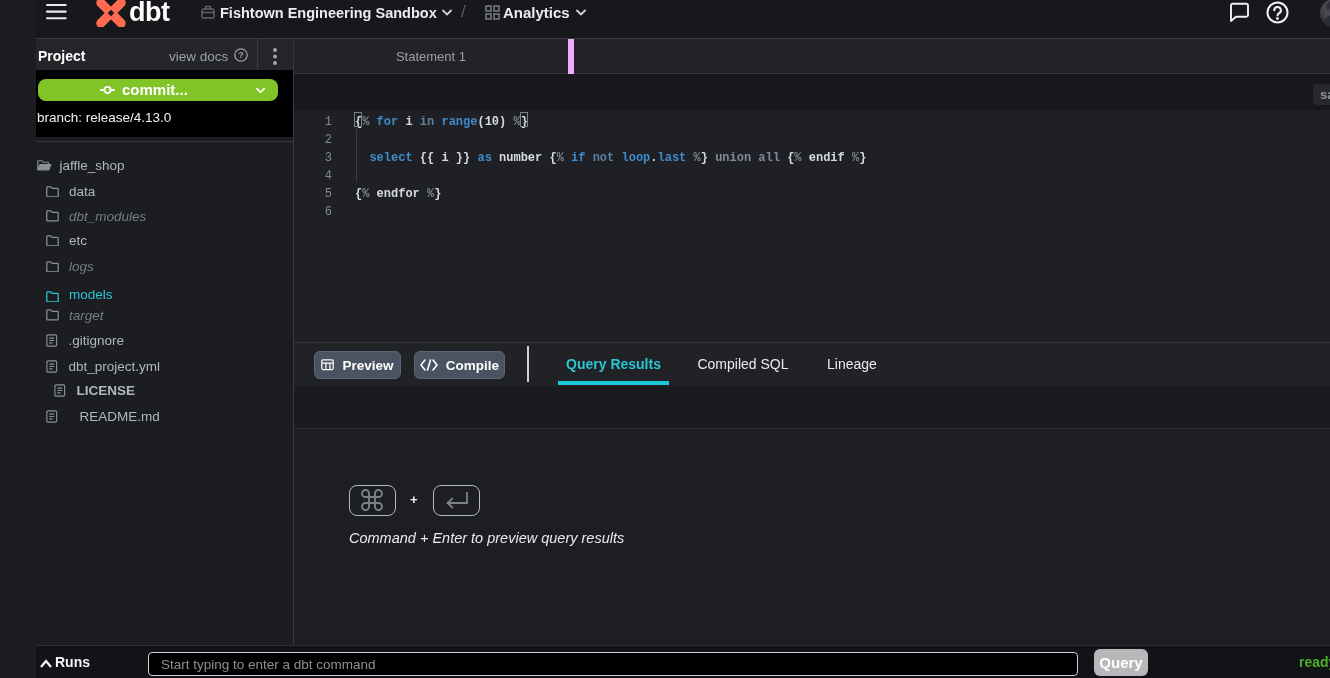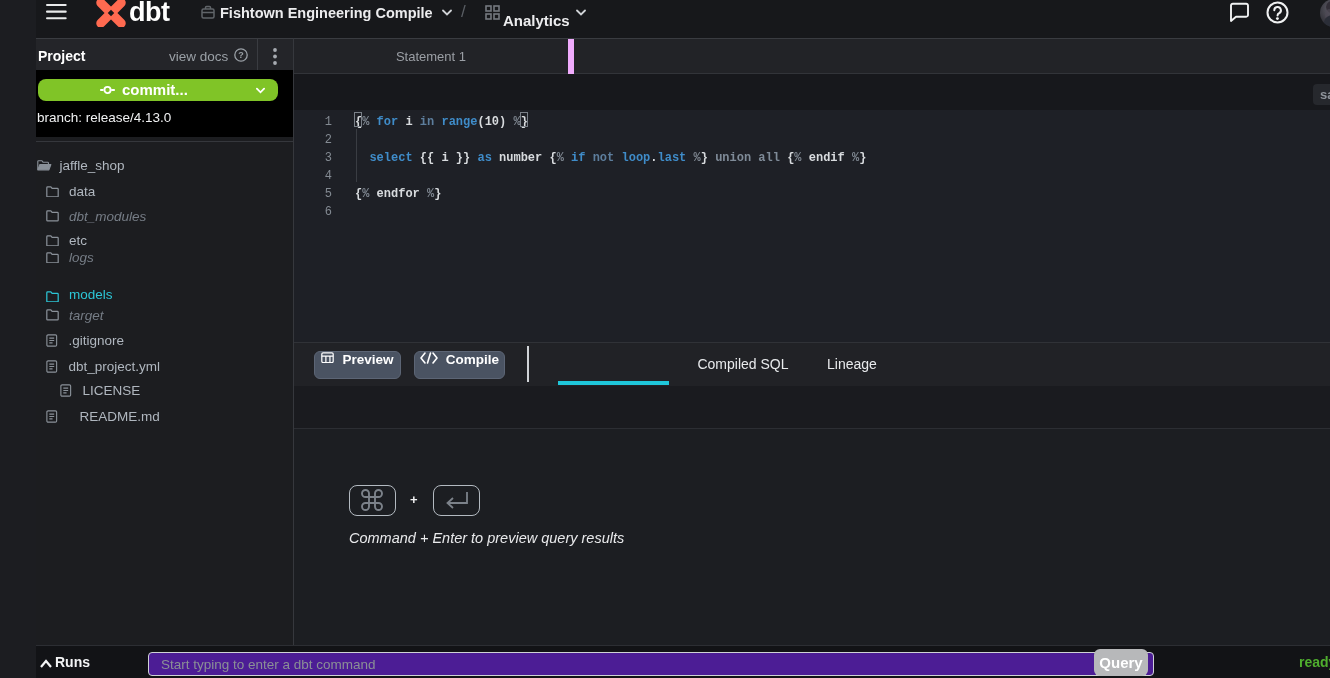"Fishtown Engineering Compile" div.abs { text: Compile -> Sandbox }
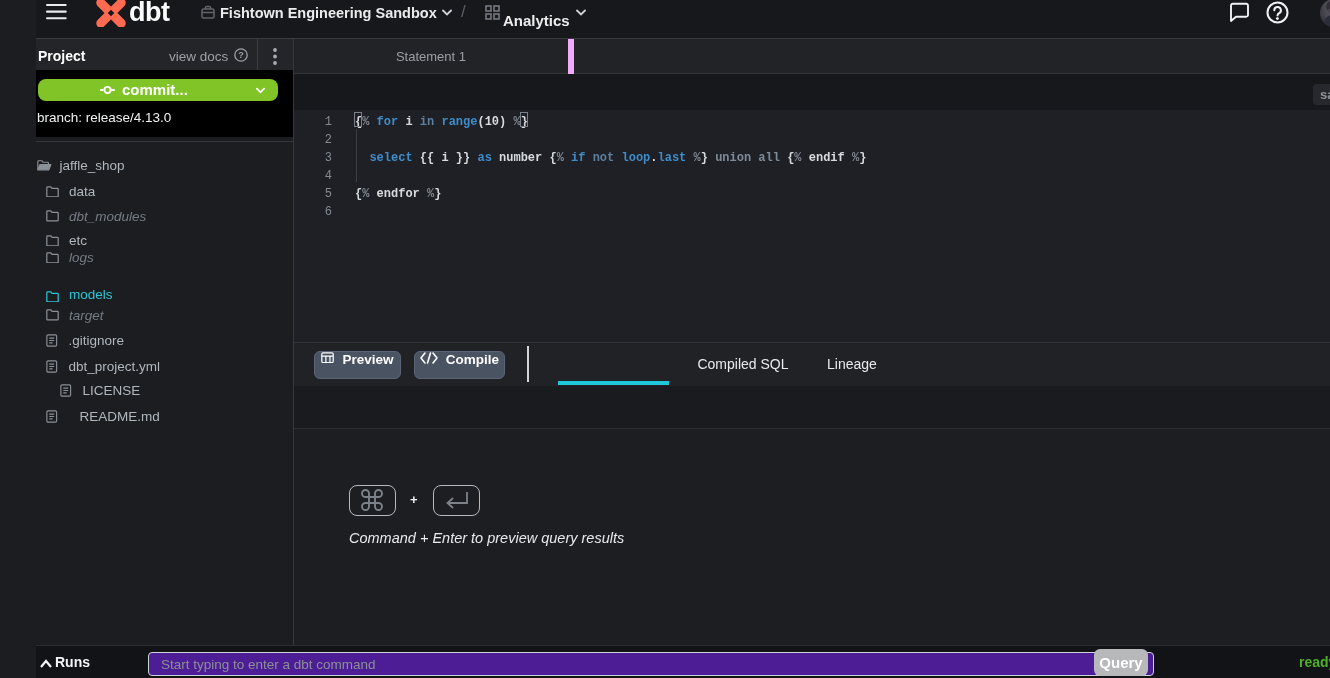"Analytics" div.abs { top: 12px -> 4px }
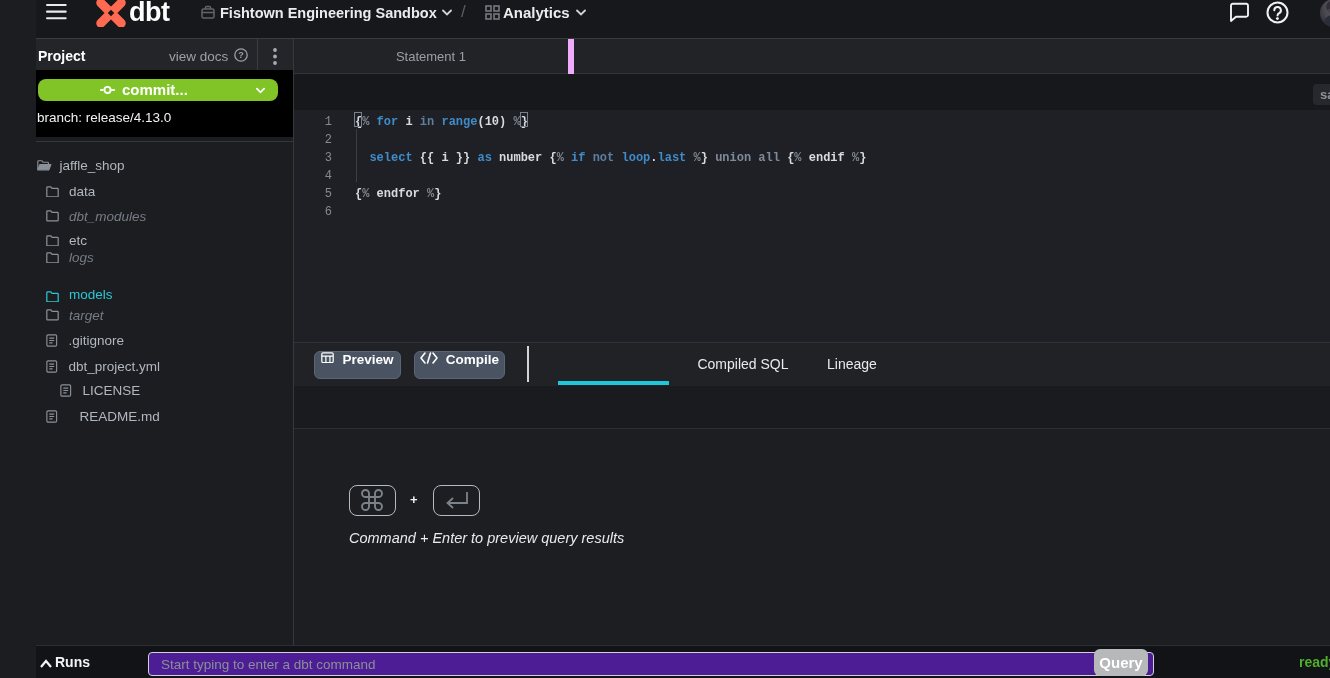"logs" div.trow { top: 207px -> 216px }
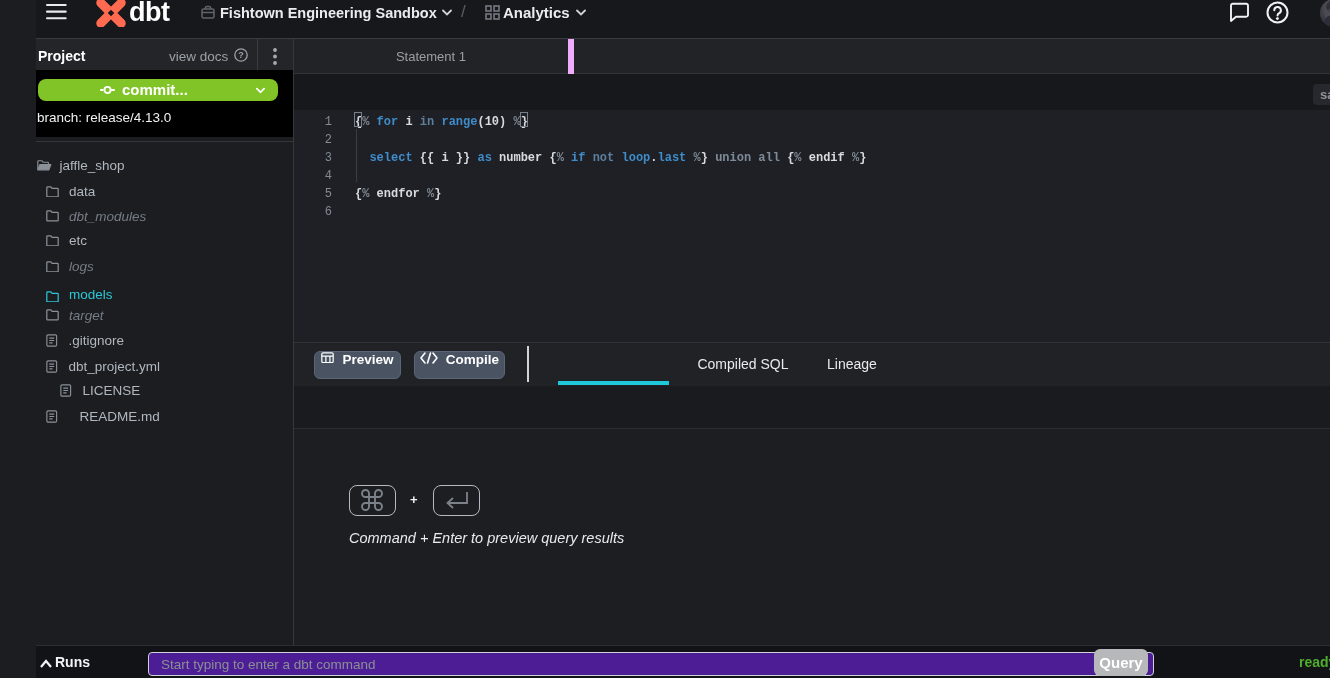"Preview" .slateBtn { align-items: flex-start -> center }
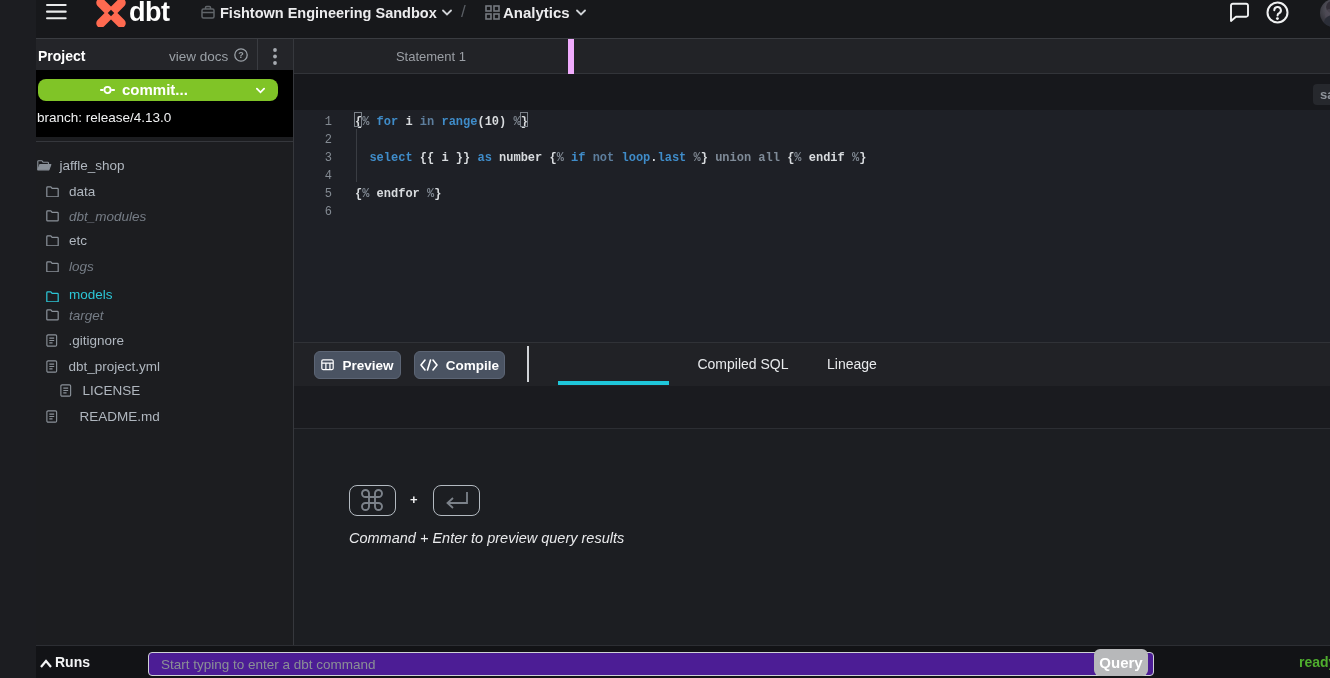"Query Results" div.rtab { html: none -> <div>Query Results</div> }
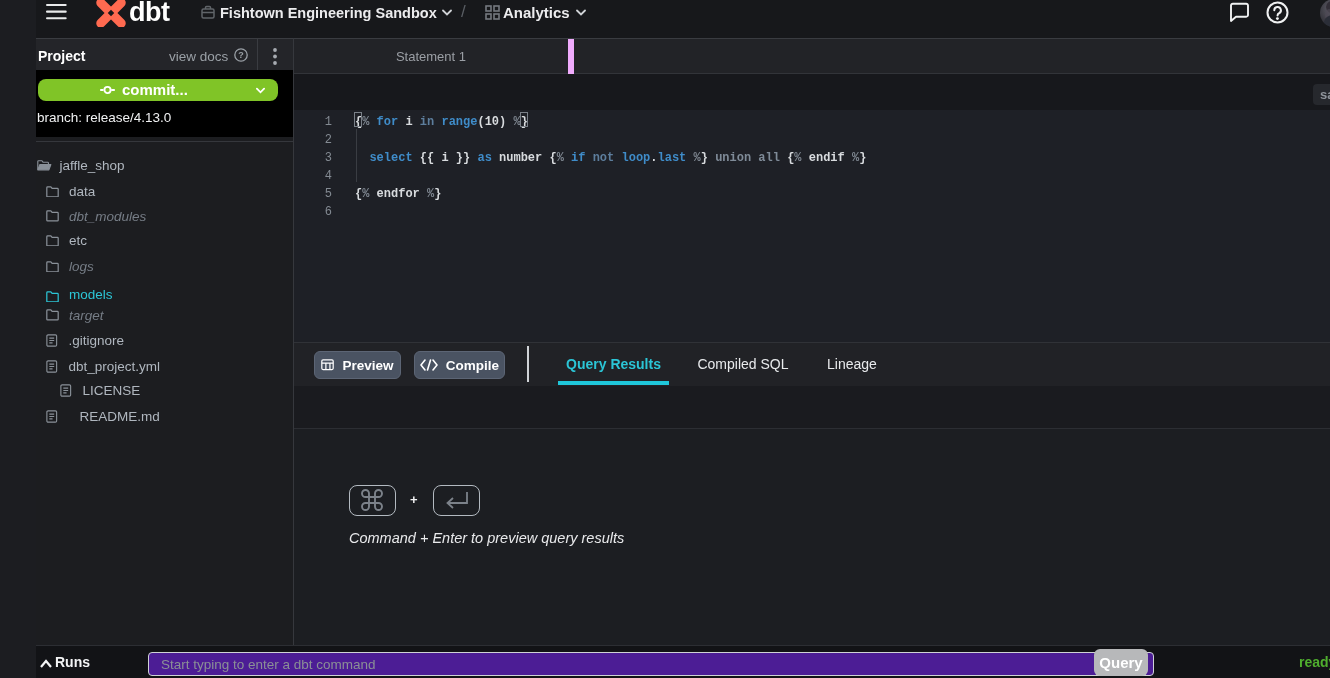"LICENSE" div.trow { font-weight: none -> bold; left: 24px -> 18px }
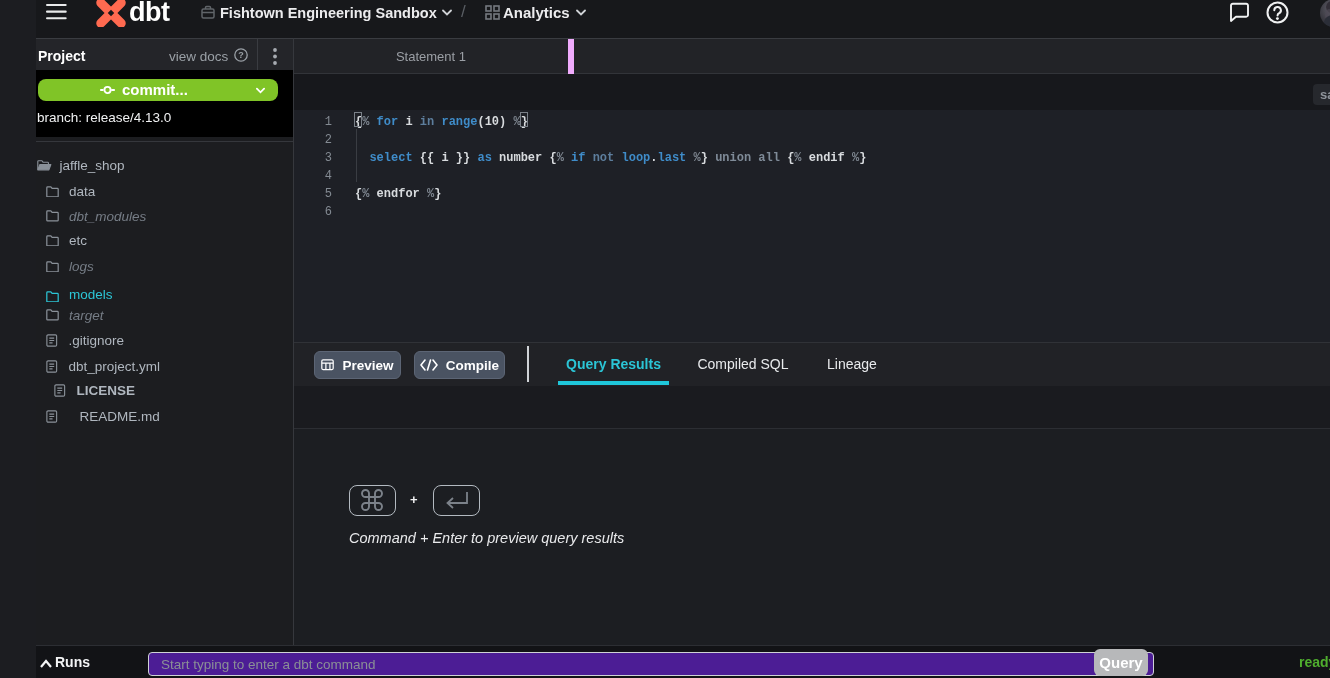"Start typing to enter a" #cmdInput { background: #4c1d95 -> #000000; width: 1006px -> 930px }
